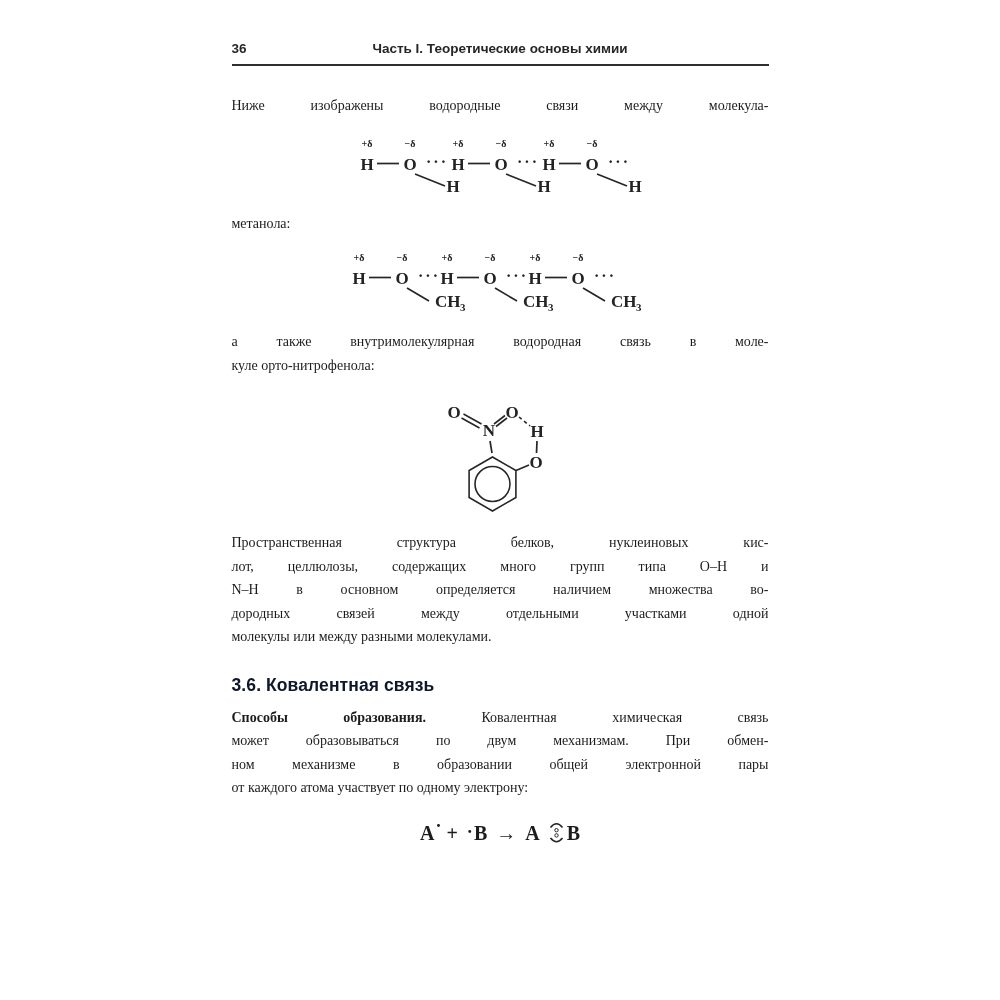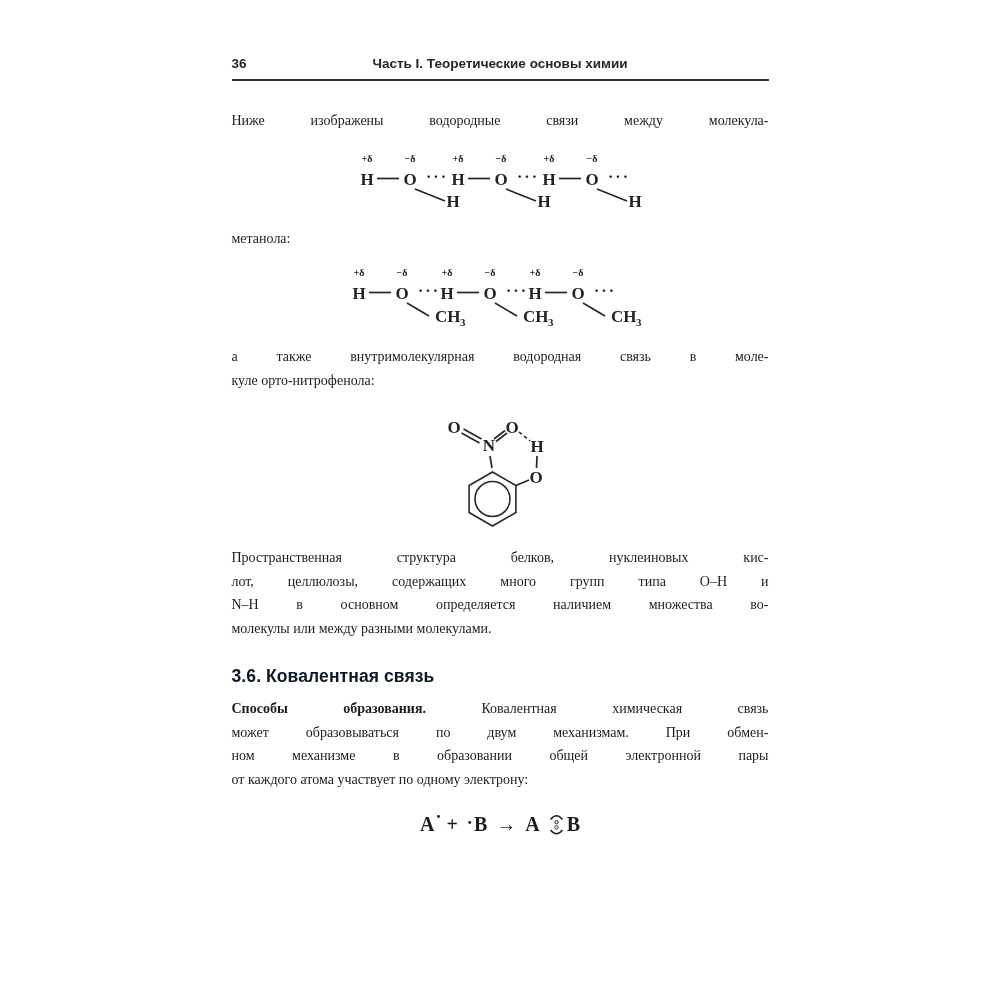"36" .content { padding-top: 56px -> 41px }
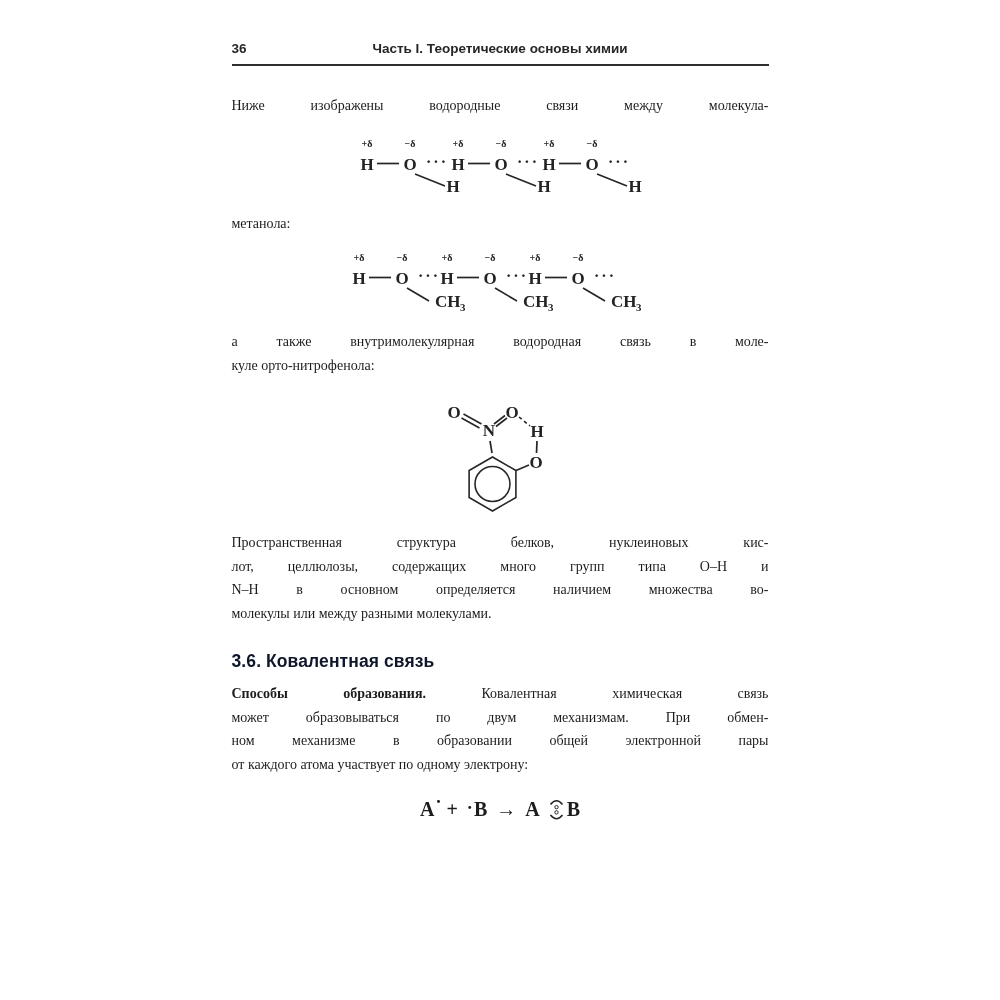"дородных связей между отдельными" span.line { html: none -> <span>дородных связей между отдельными участками одной</span> }
